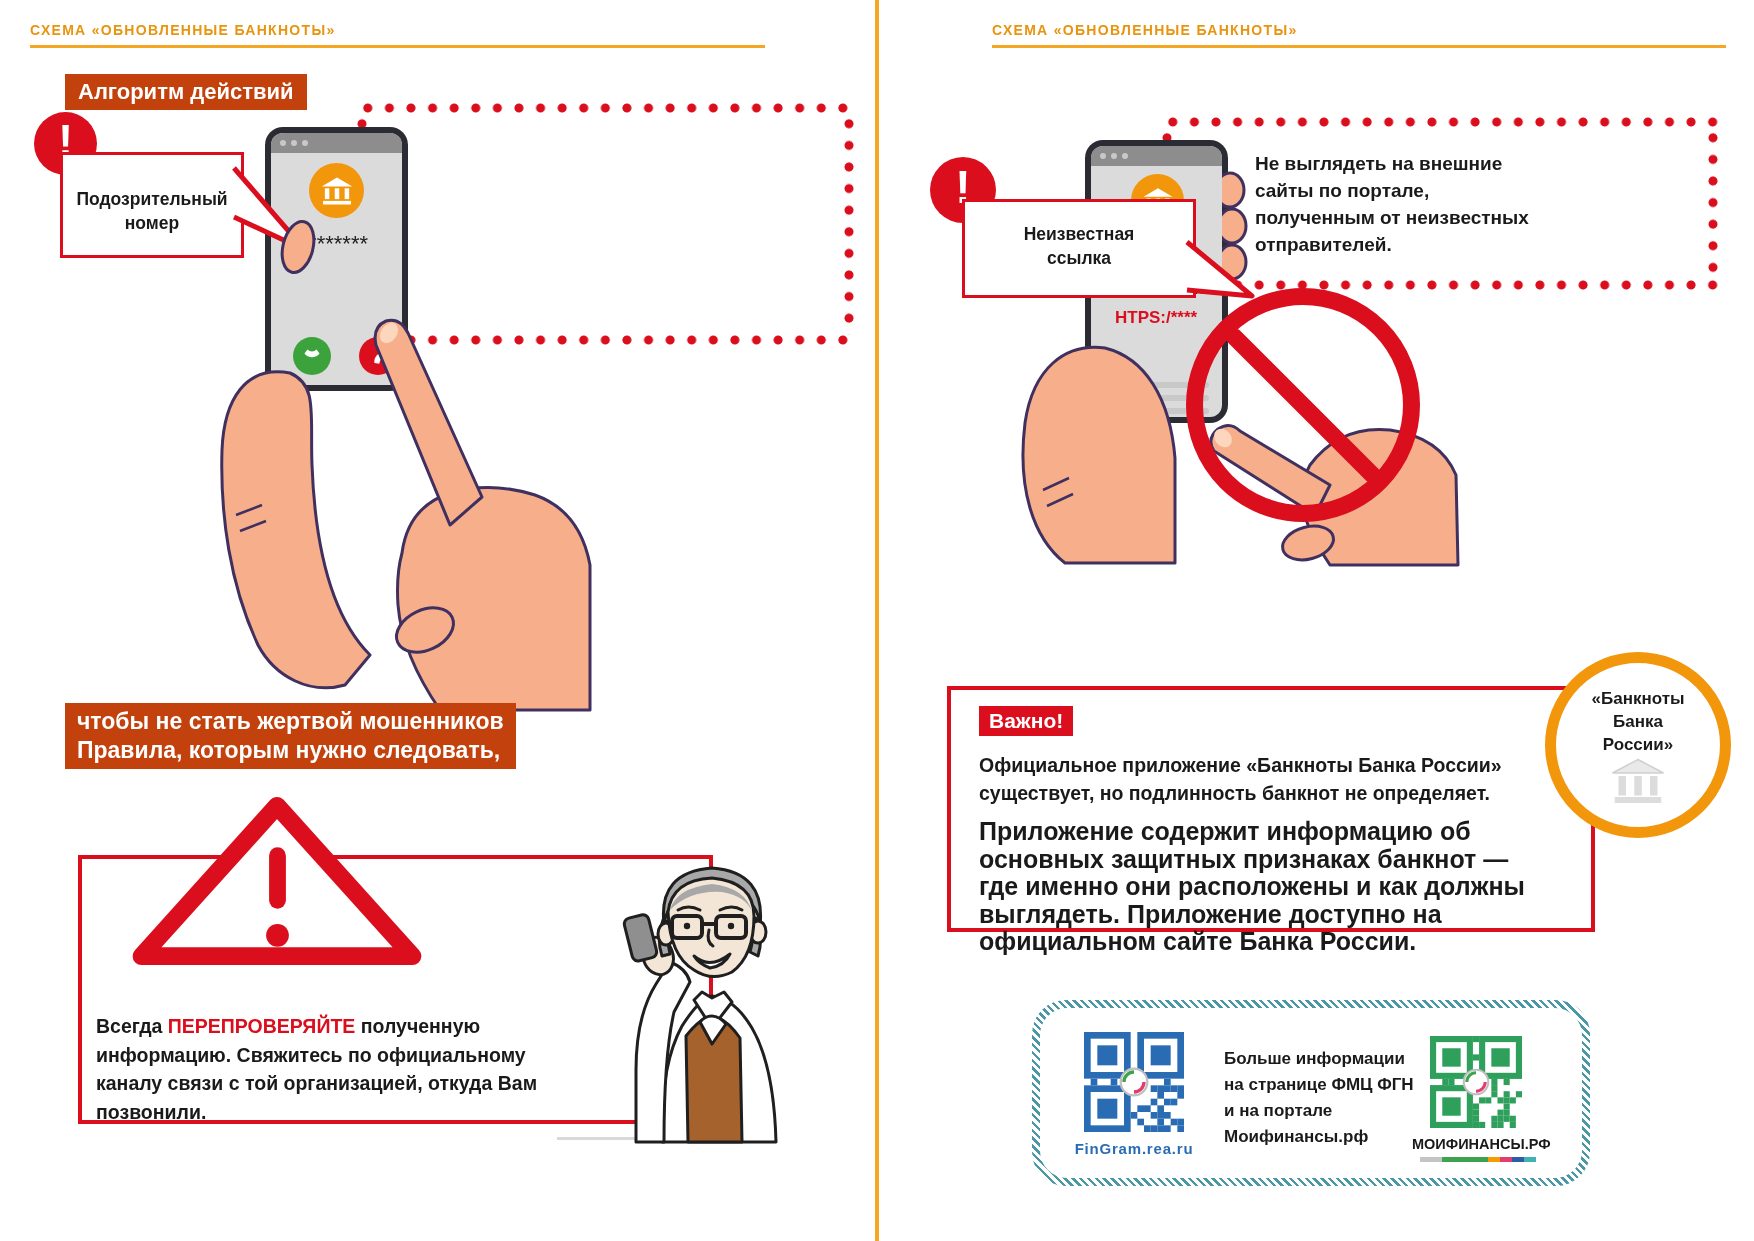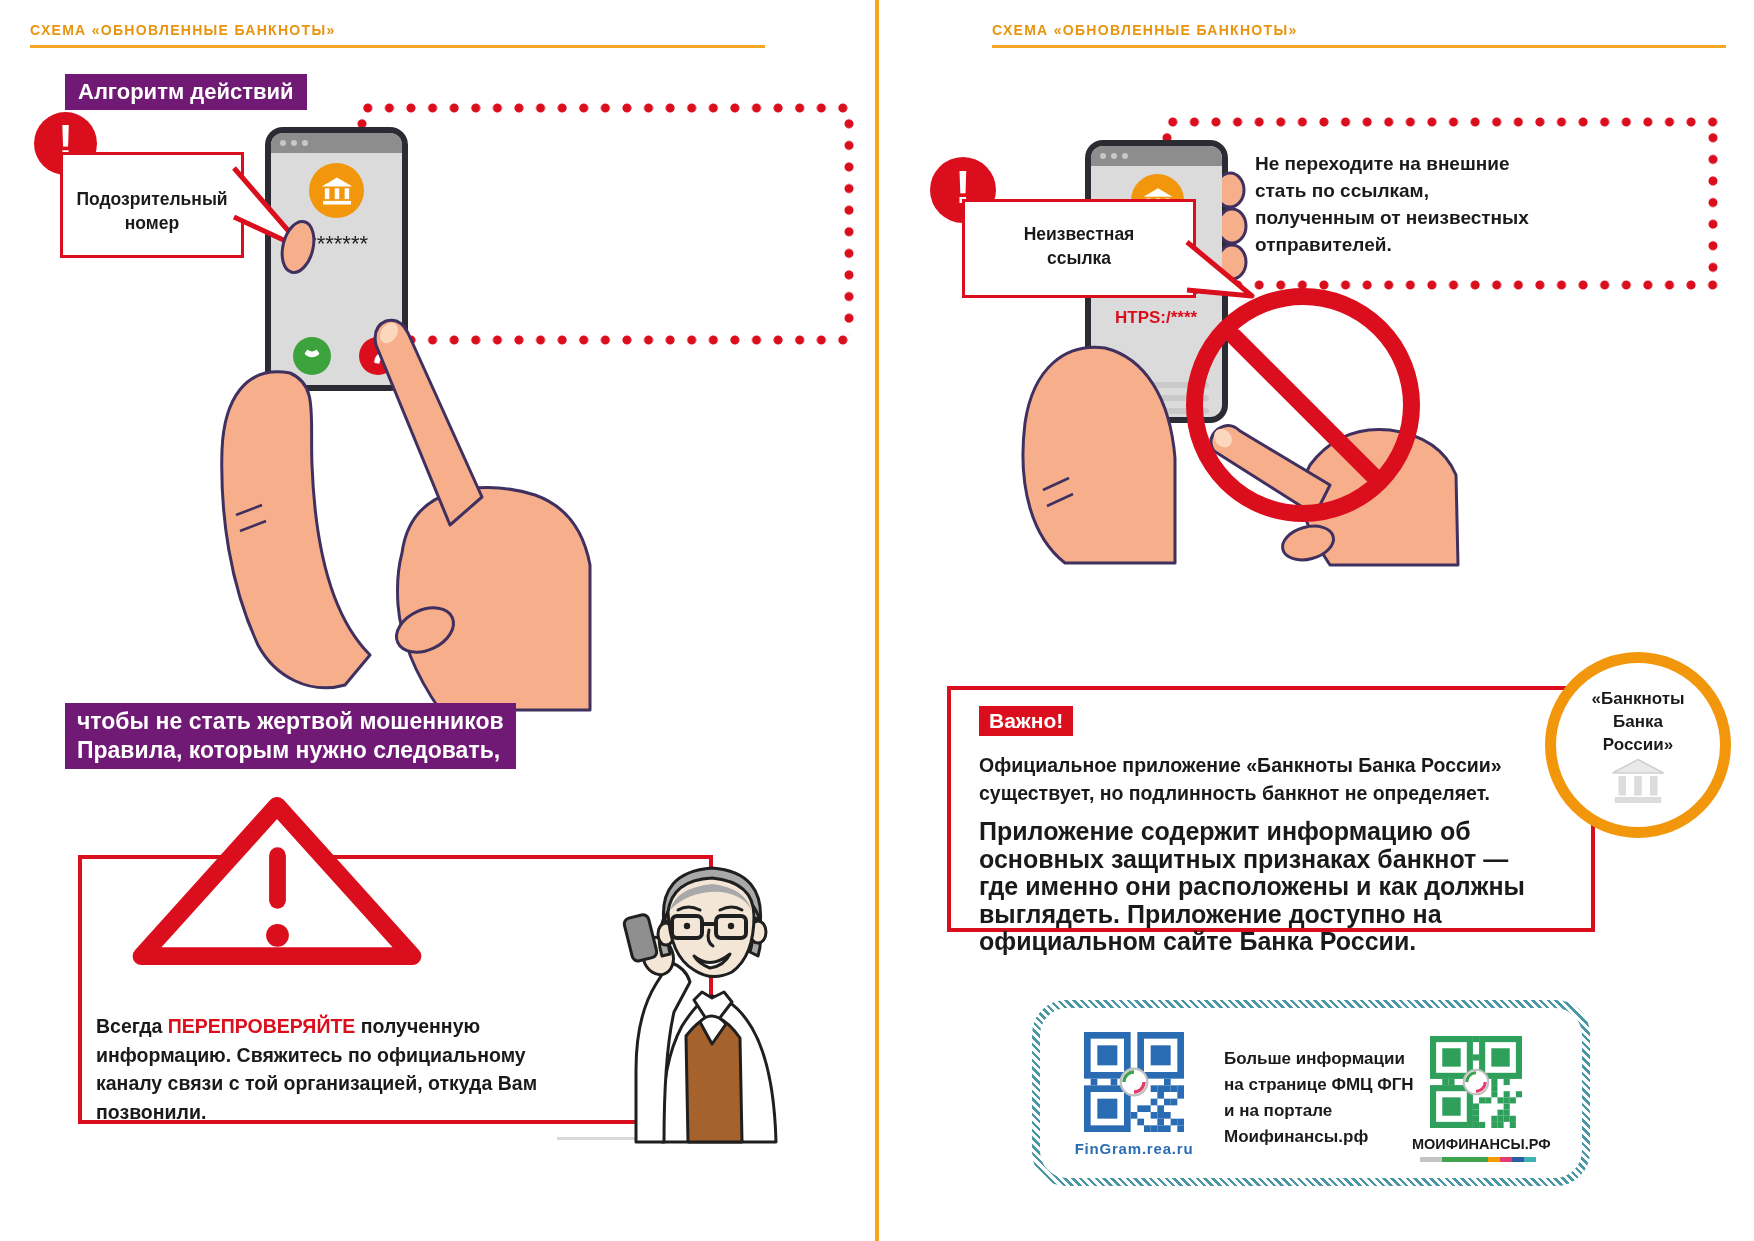"Алгоритм действий" .obadge { background: #701a75 -> #c2410c }
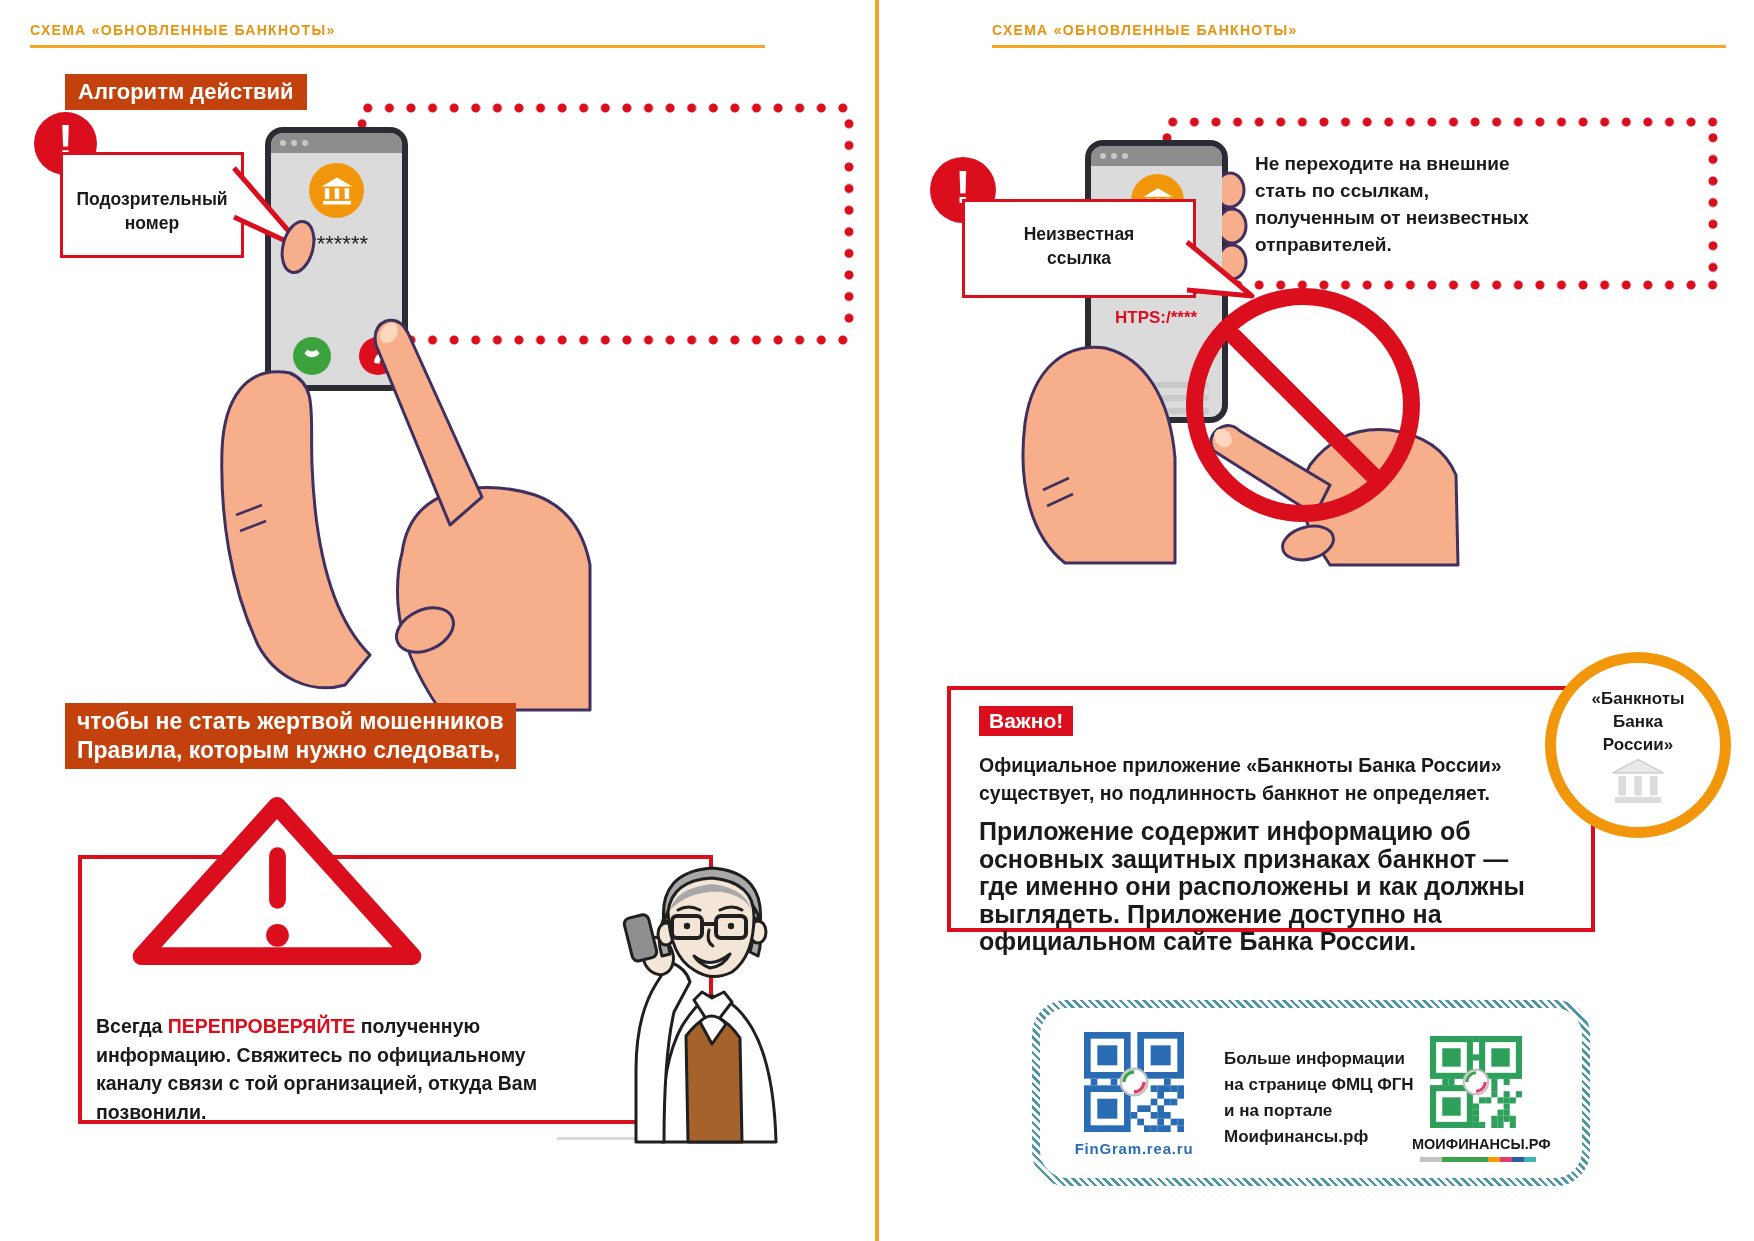"Не переходите на внешние" div { text: переходите -> выглядеть }
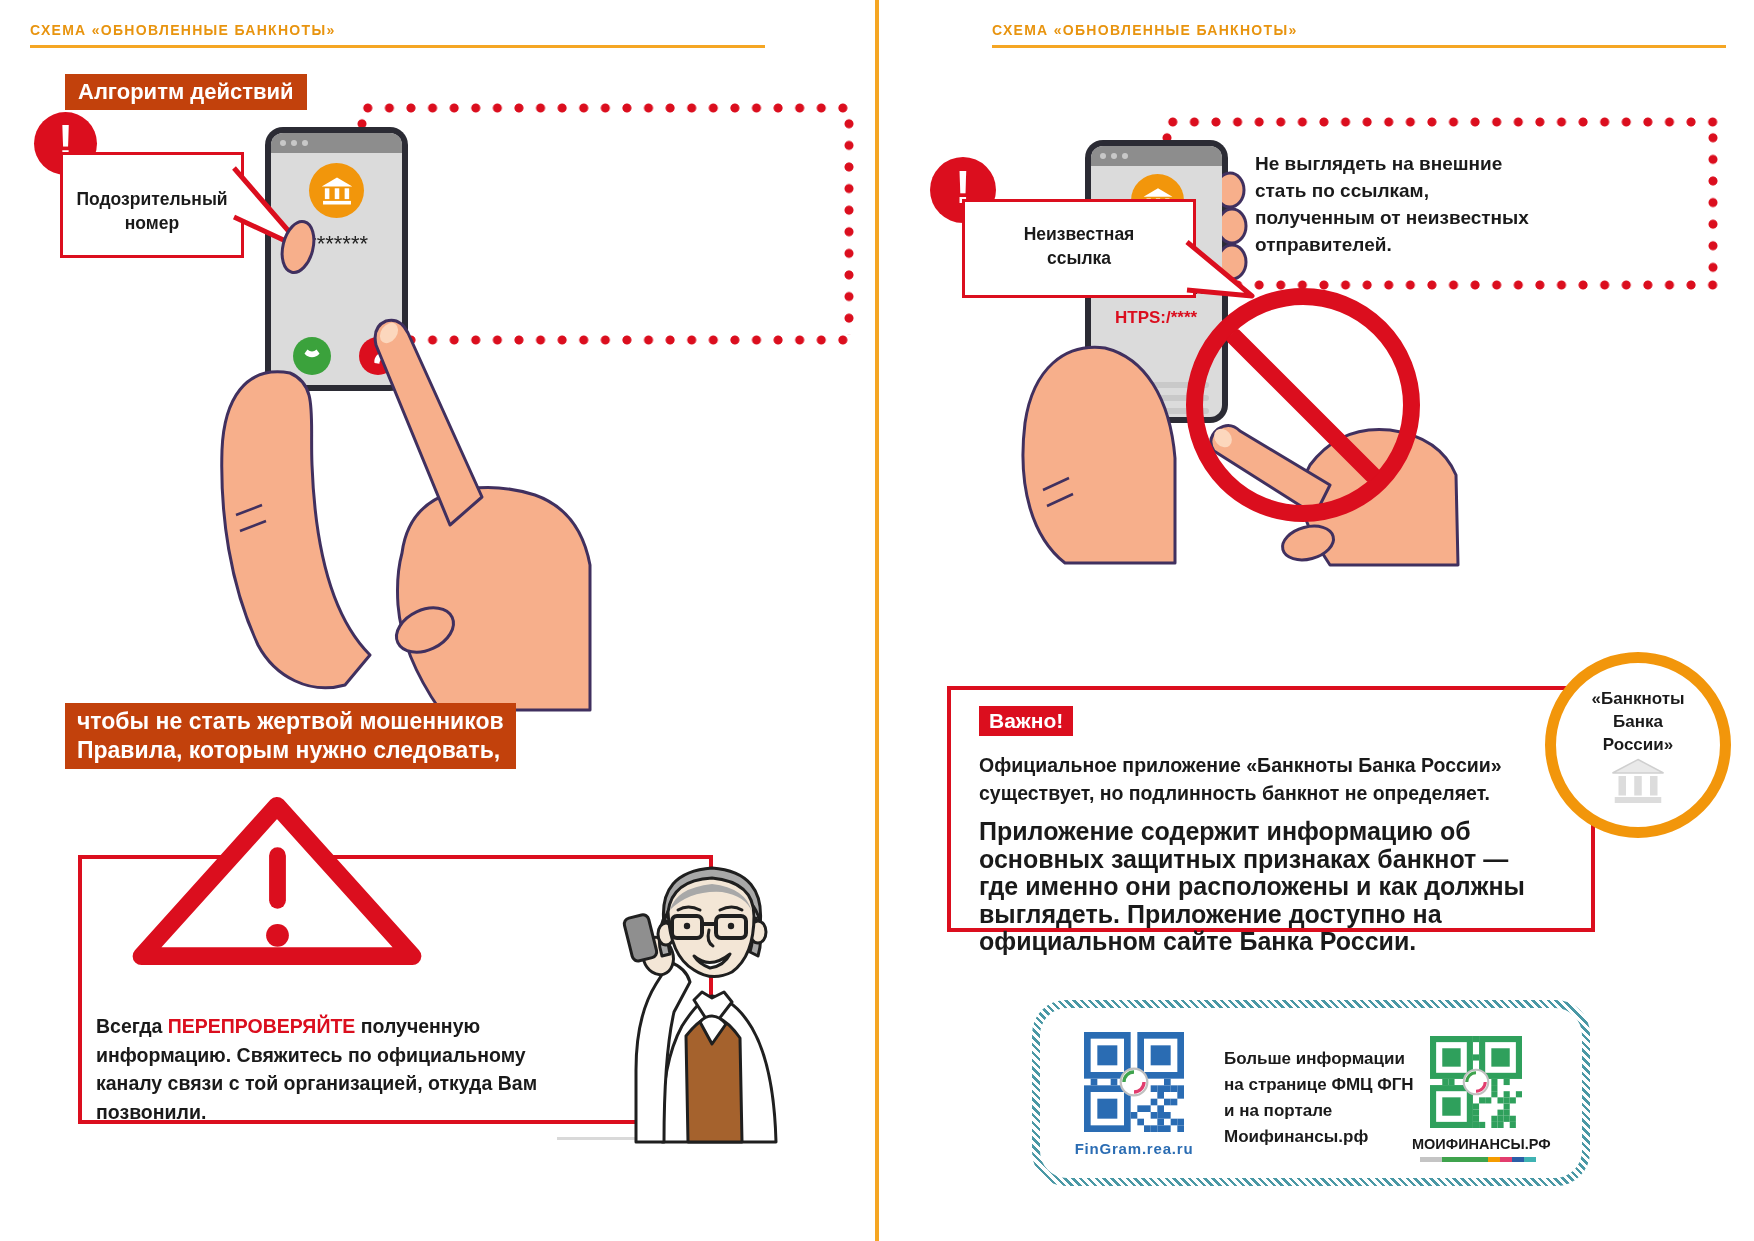"стать по ссылкам," div { text: стать  по ссылкам -> сайты  по портале }
